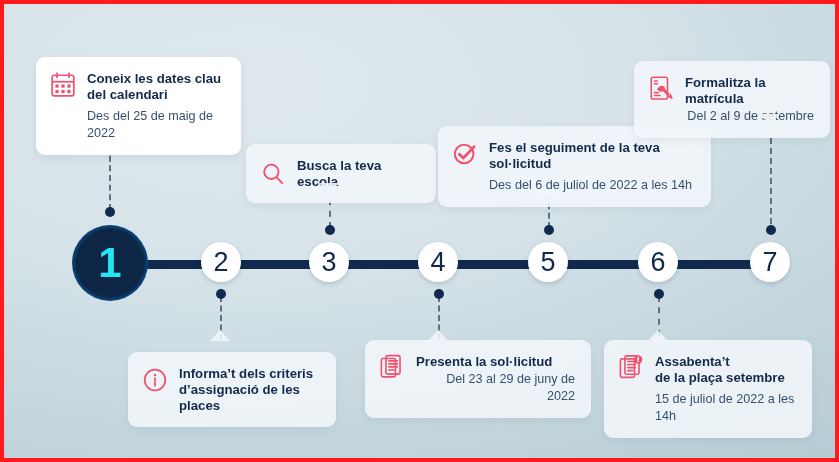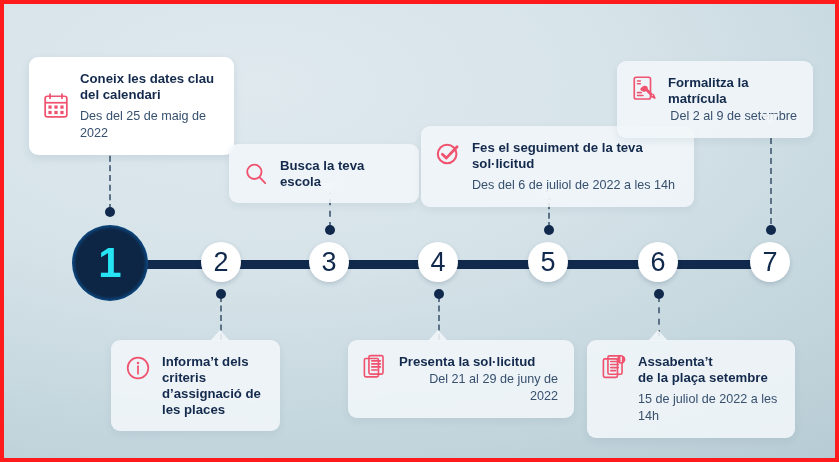"Coneix les dates clau" div.card { align-items: center -> none; left: 25px -> 32px }
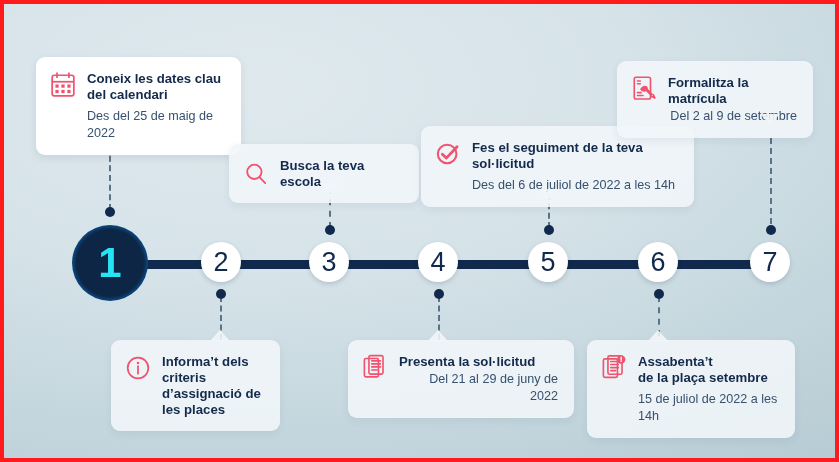"Formalitza la matrícula" .card.tint { margin-left: none -> 17px }
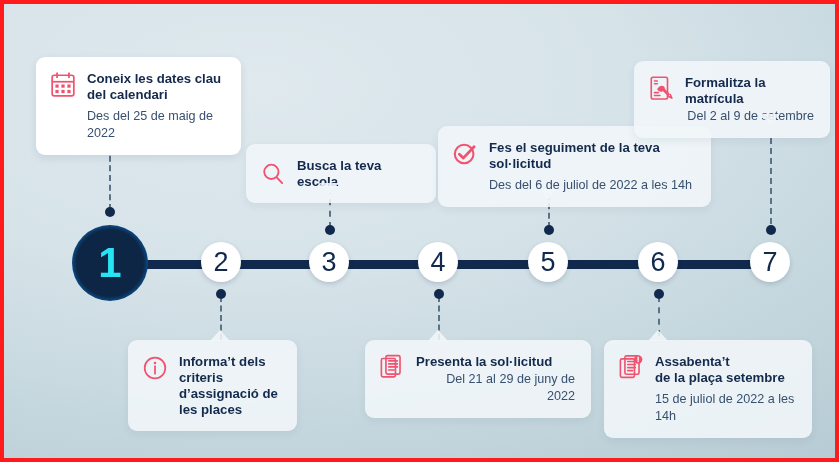"Informa’t dels criteris" div.card { top: 336px -> 348px; width: 169px -> 208px }
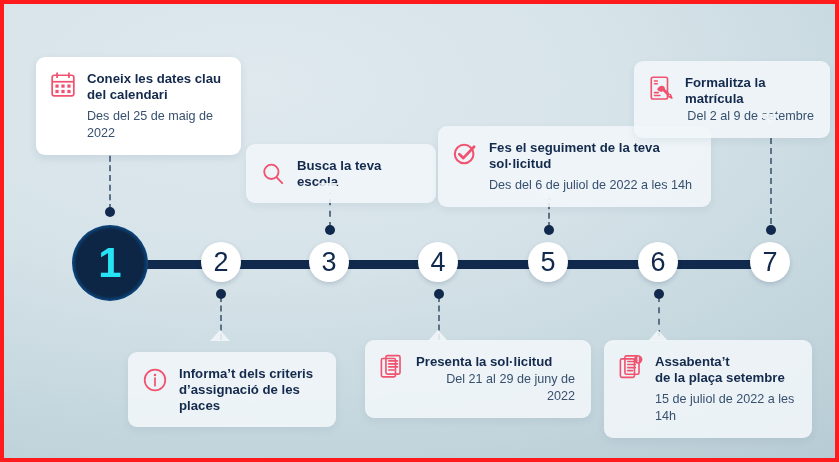"Del 21 al 29 de" div.date { text: 21 -> 23 }
